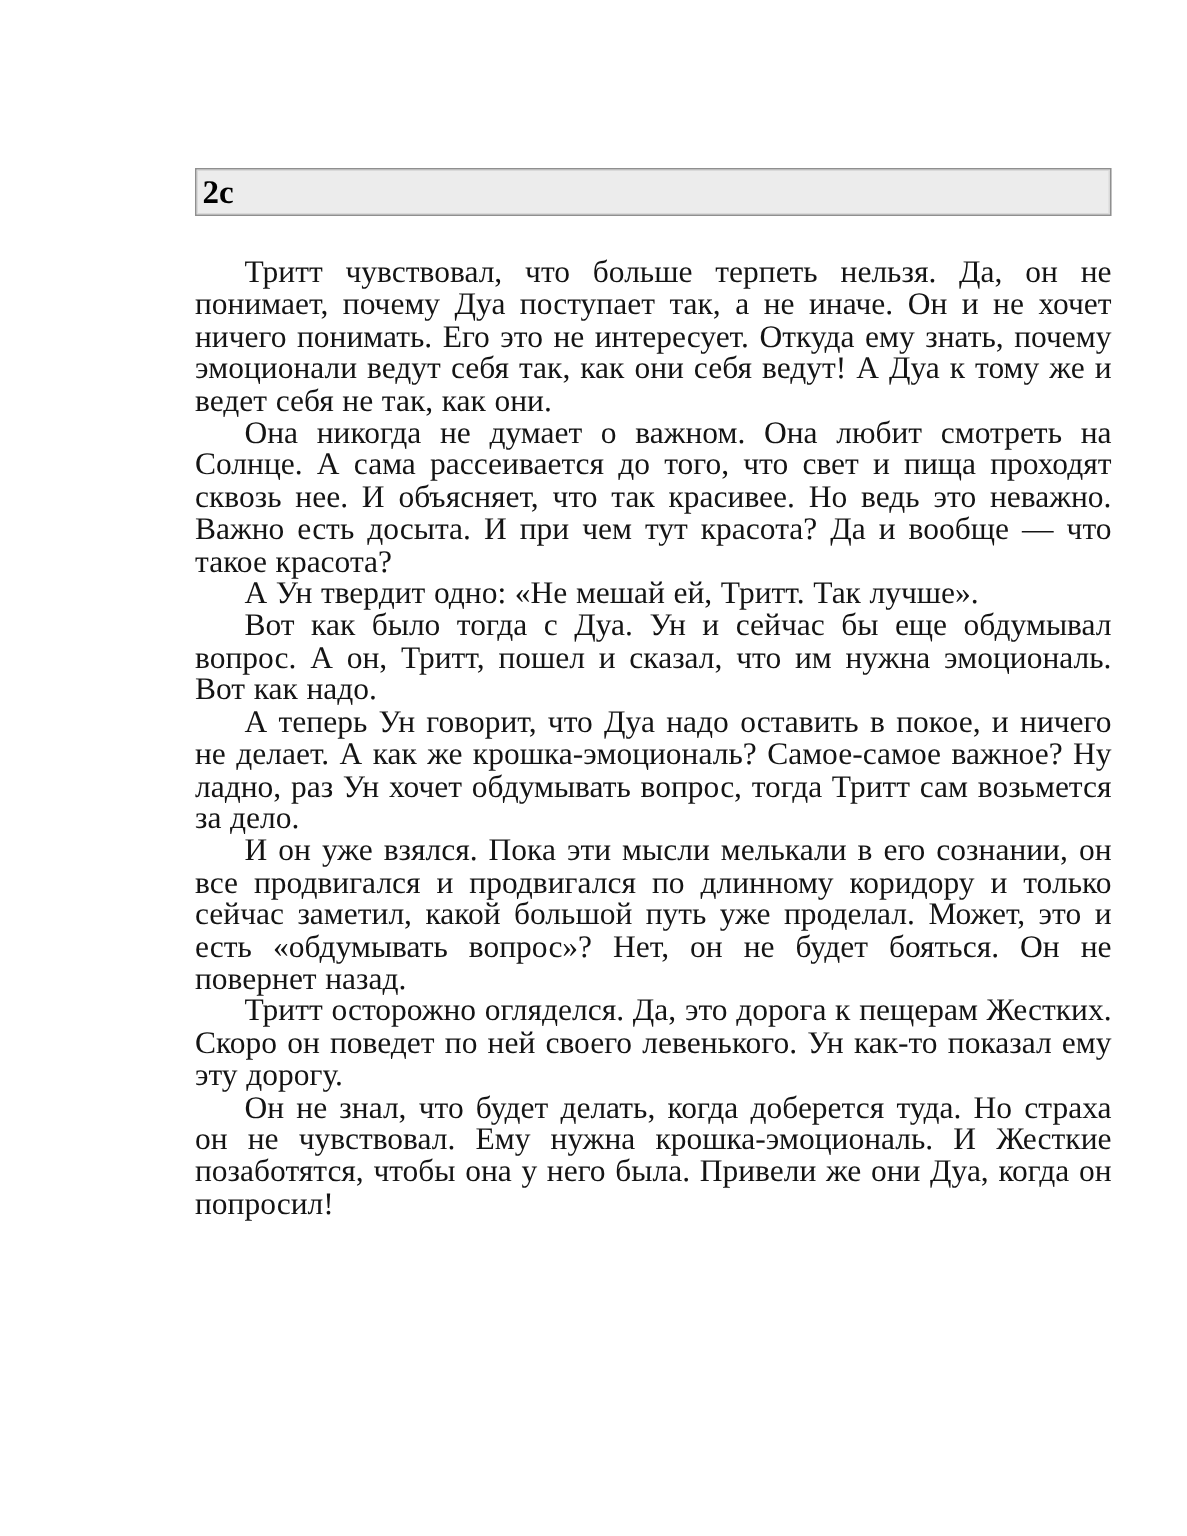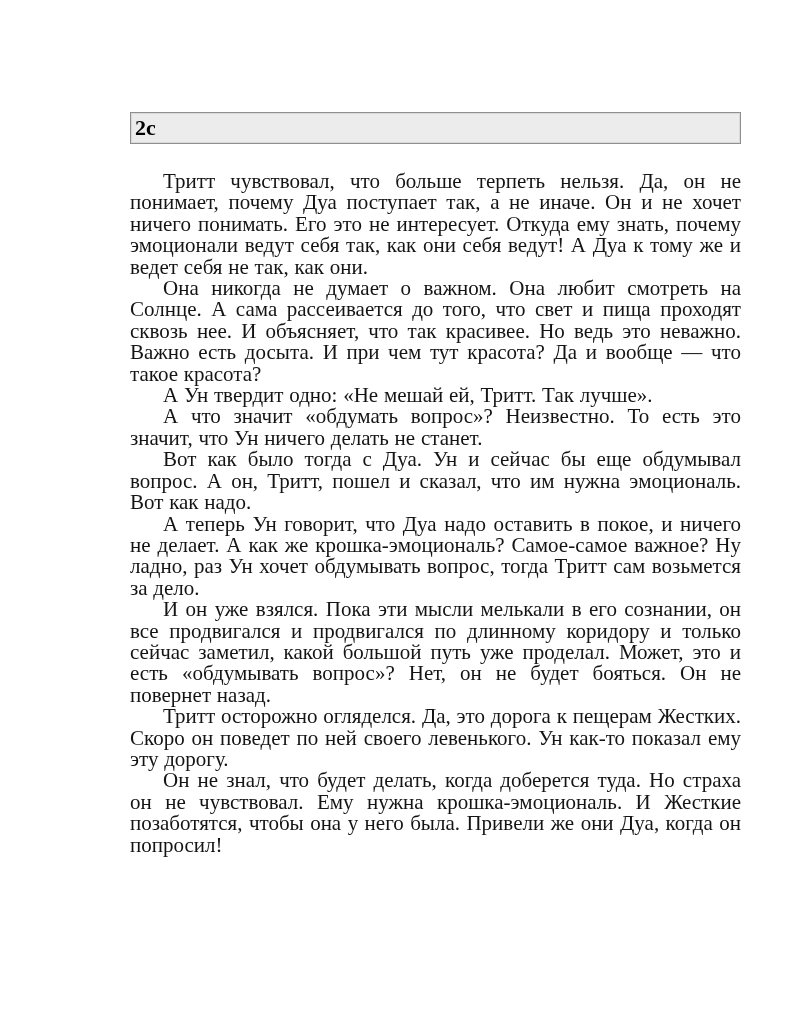"А что значит «обдумать вопрос»?" p { html: <p>А что значит «обдумать вопрос»? Неизвестно. То есть это значит, что Ун ничего делать не станет.</p> -> none }
